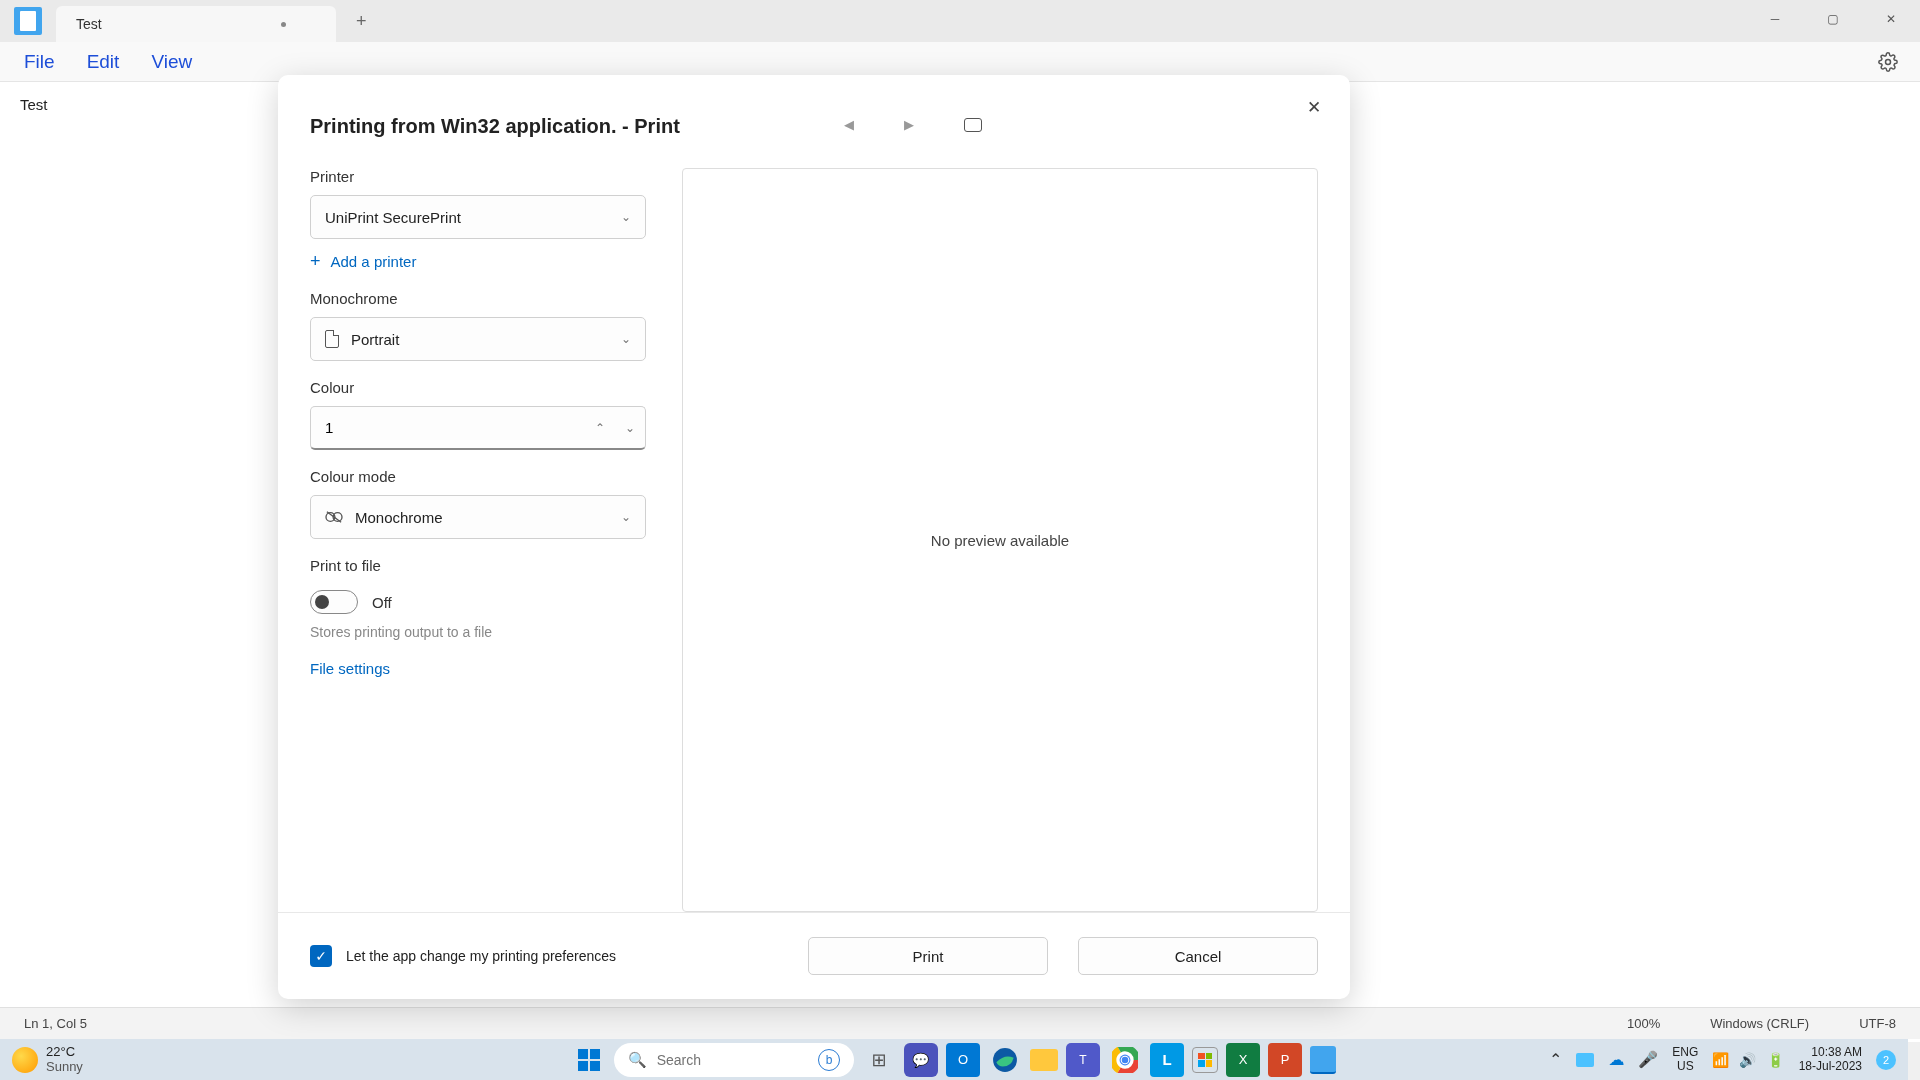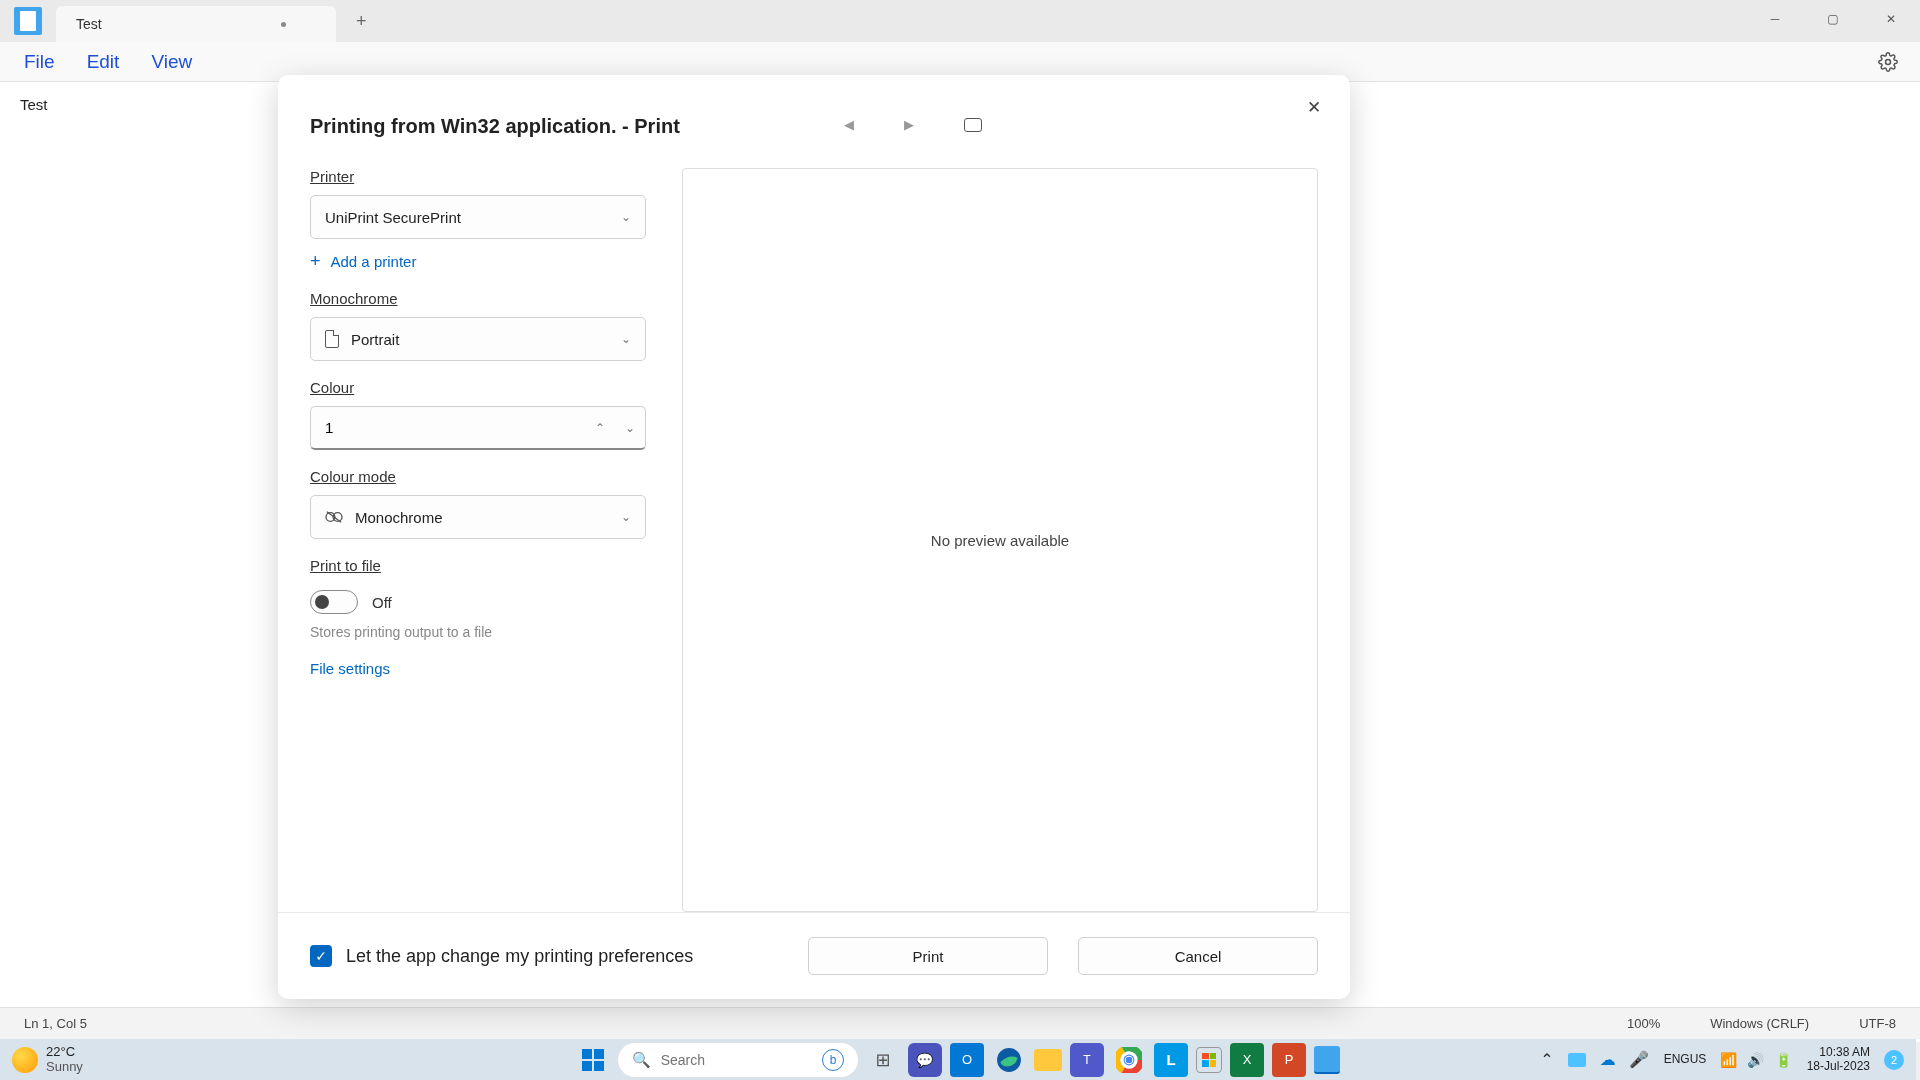"Printer" .setting-label { text-decoration: underline -> none }
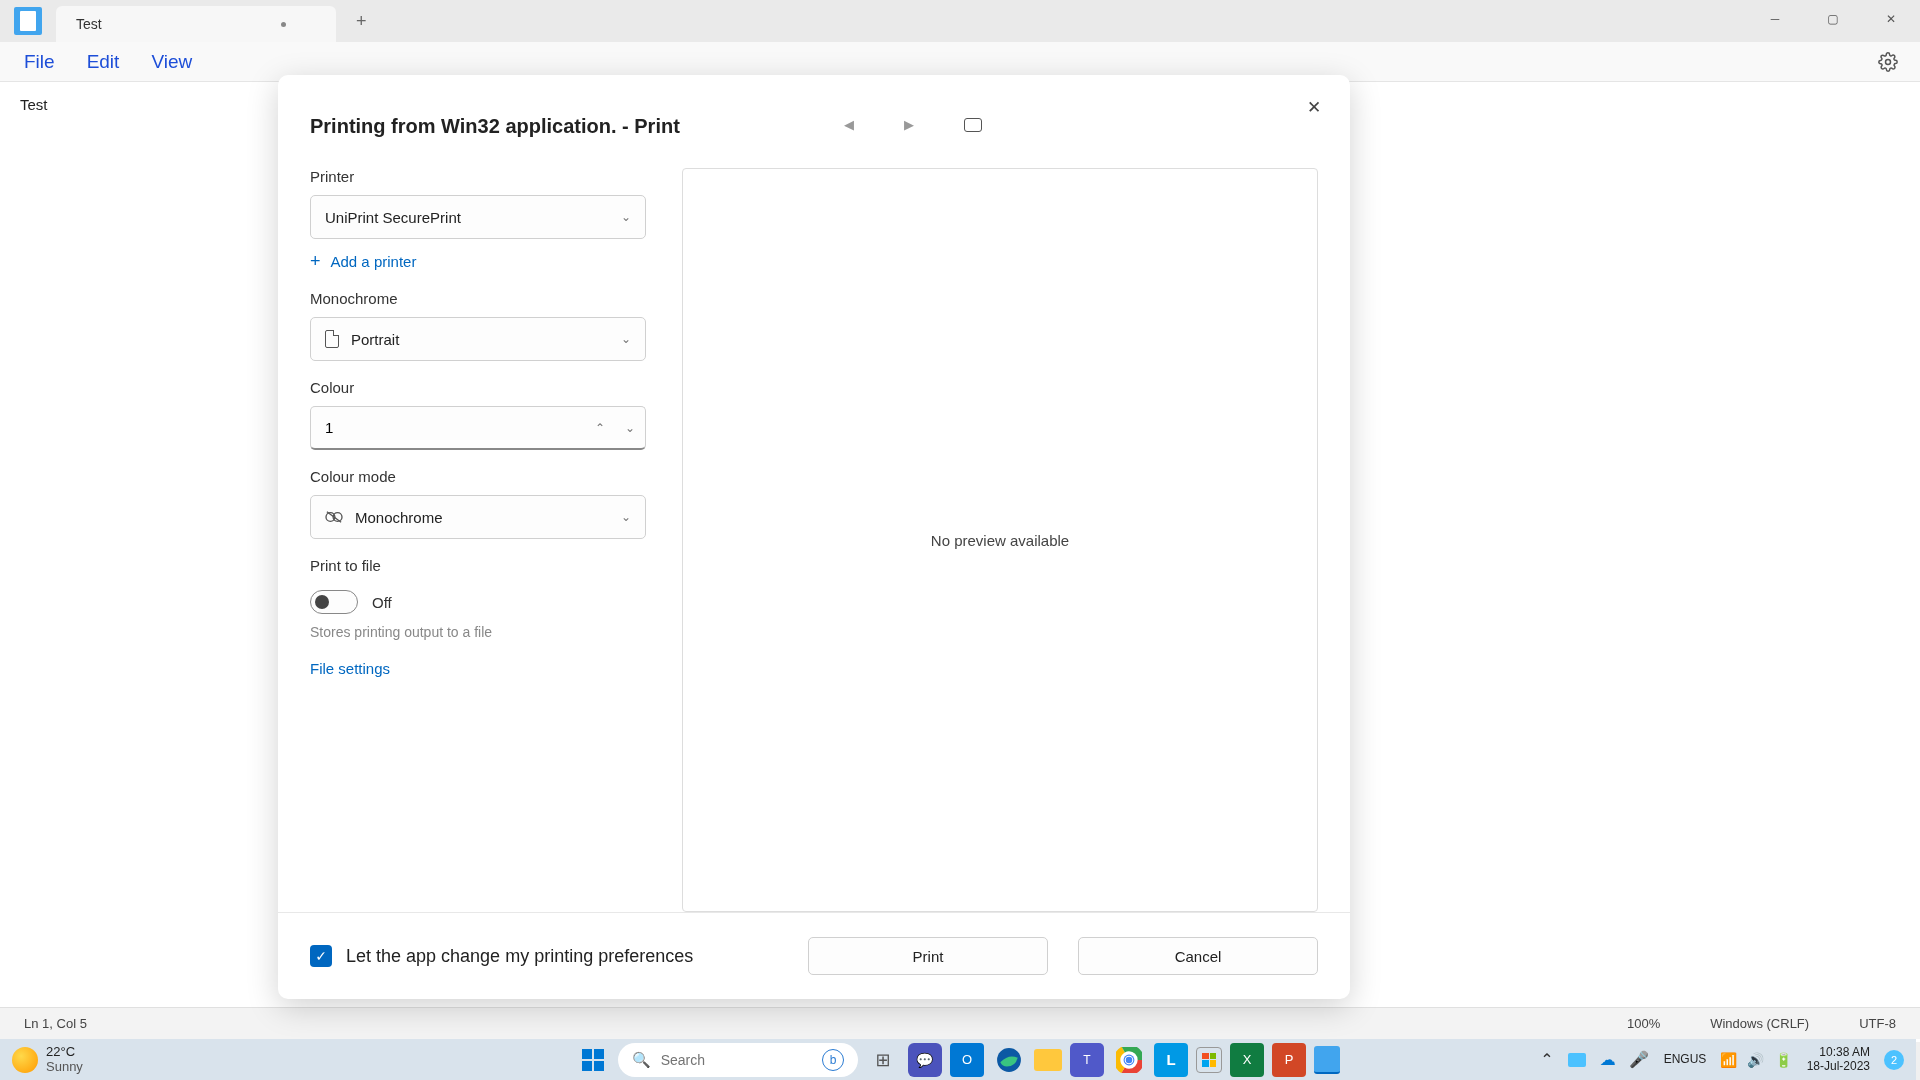"Let the app change my" .checkbox-label { font-size: 18px -> 14px }
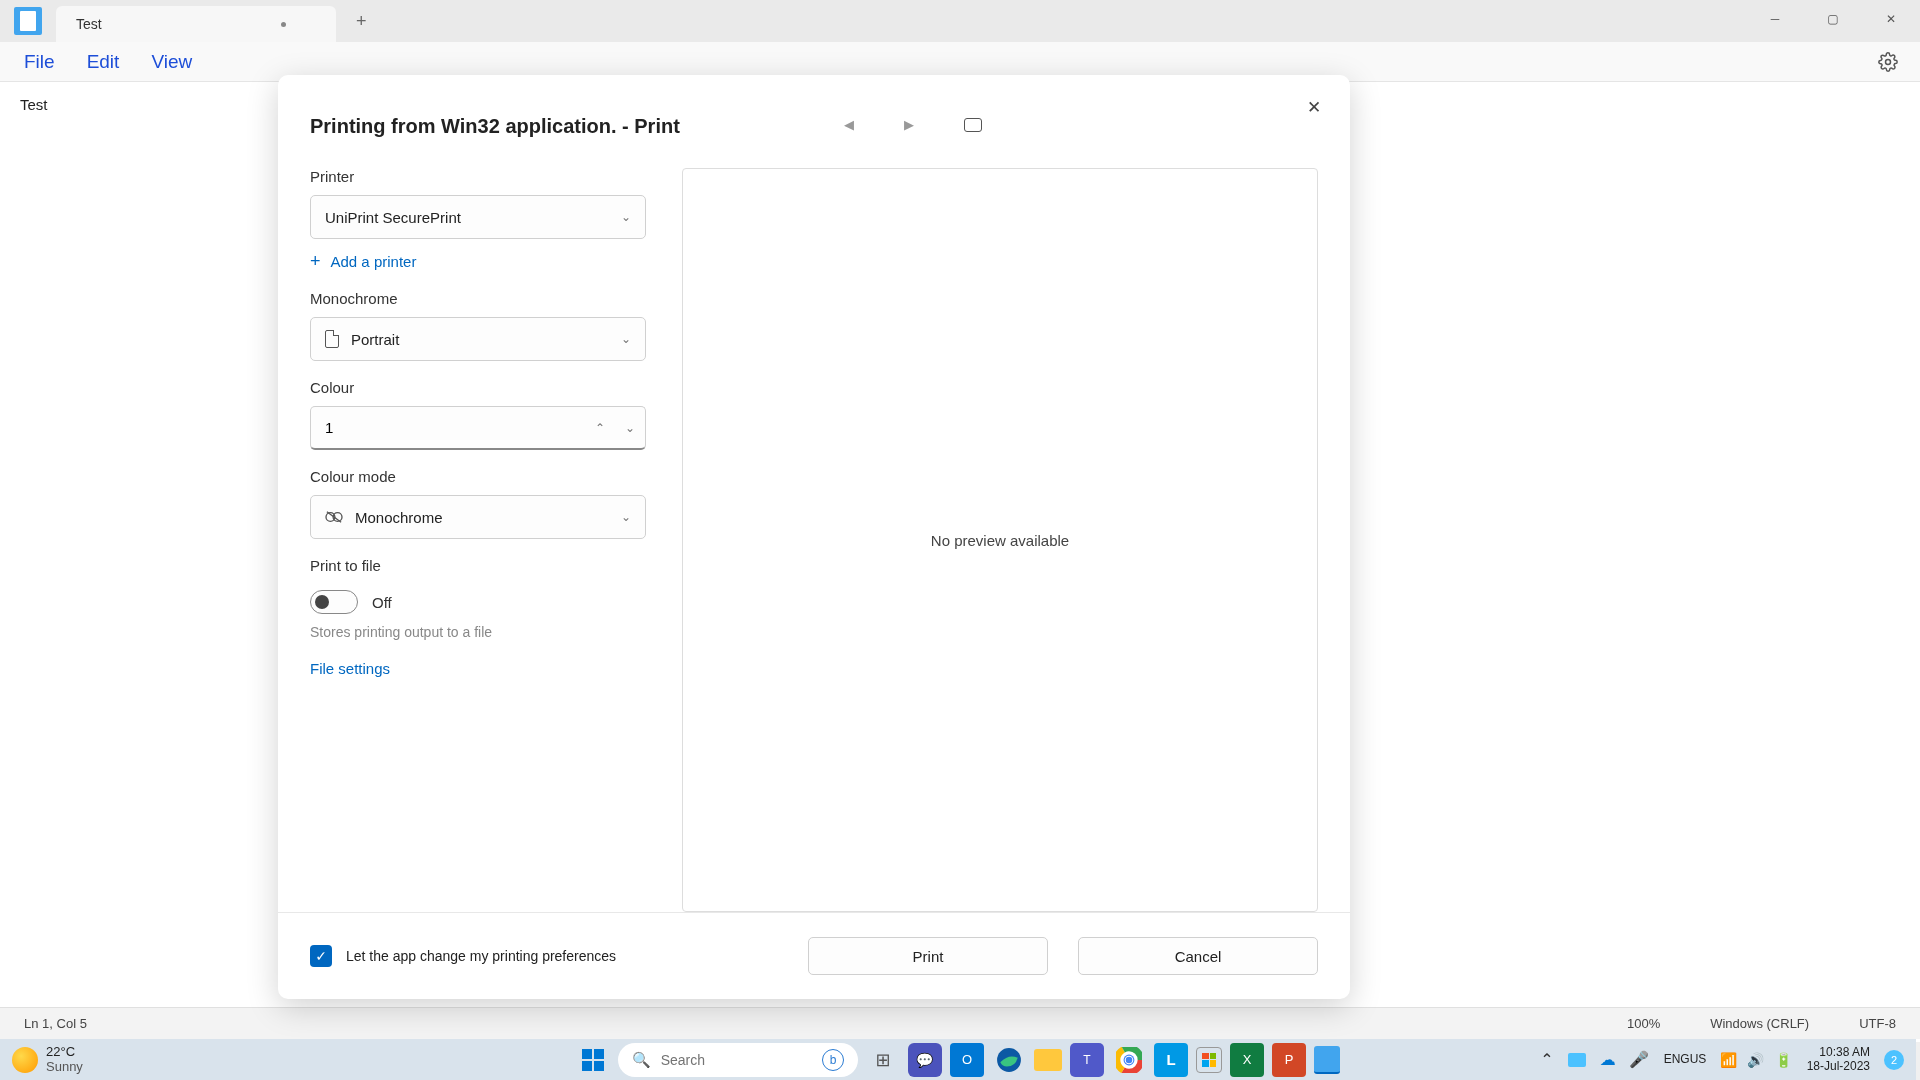"22°C" .taskbar { right: 4px -> 12px }
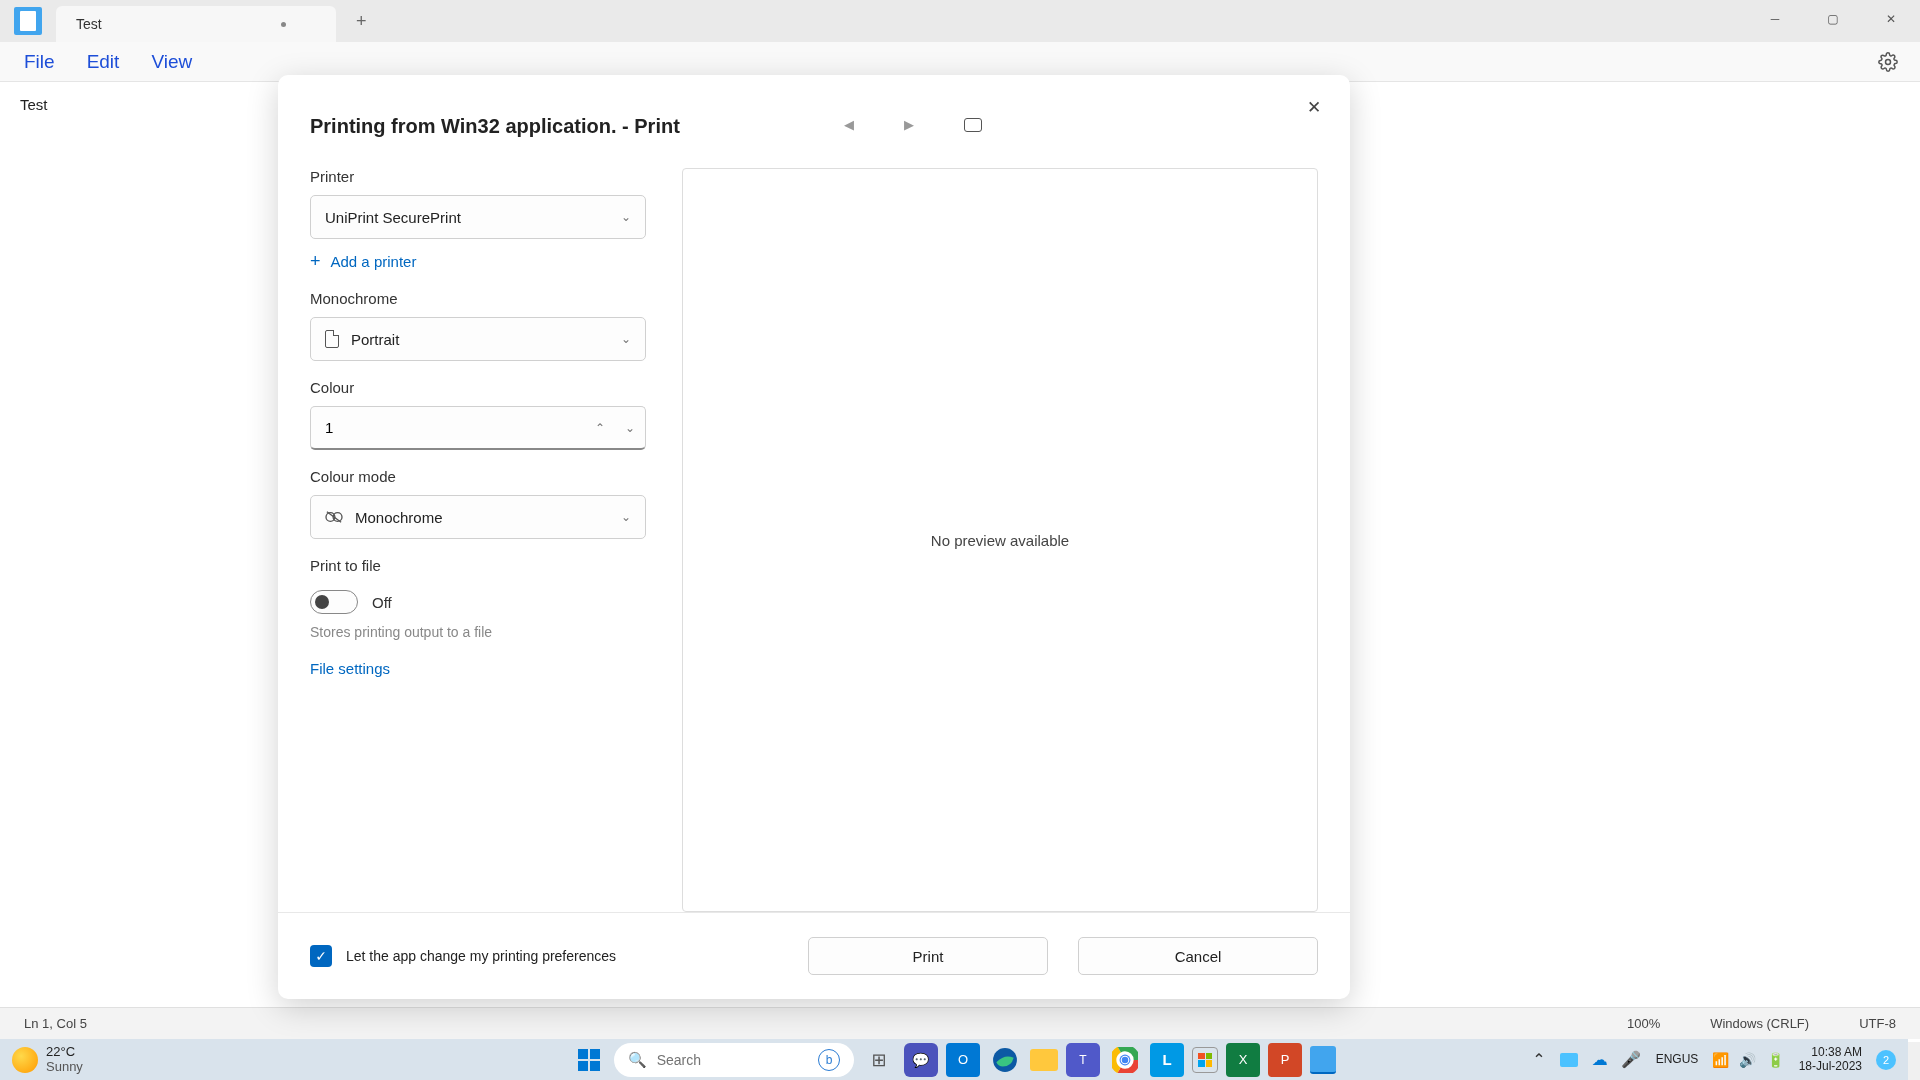"ENG" .tray-text { flex-direction: row -> column }
